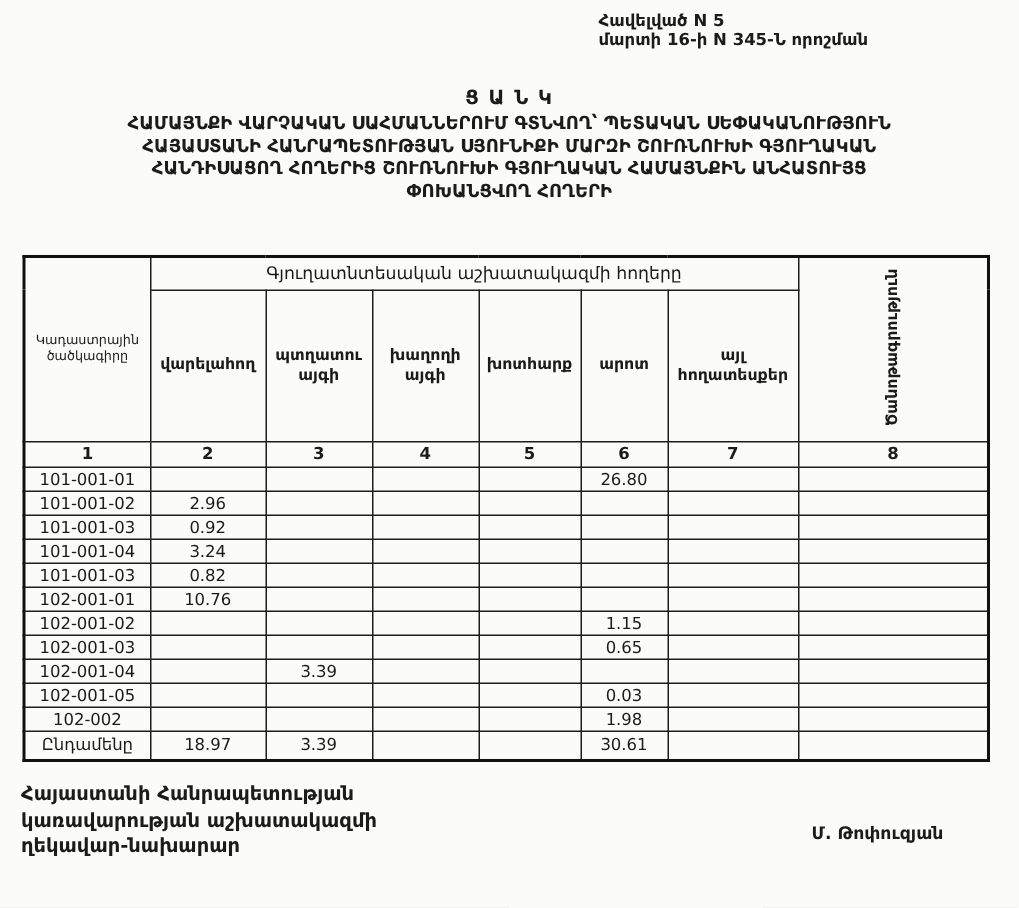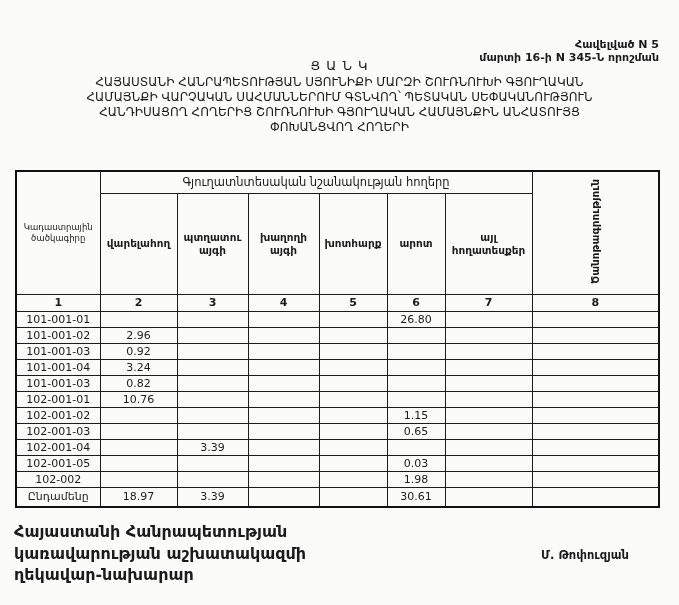"Հավելված N 5" .apdx { margin-top: 31px -> none; text-align: right -> left }
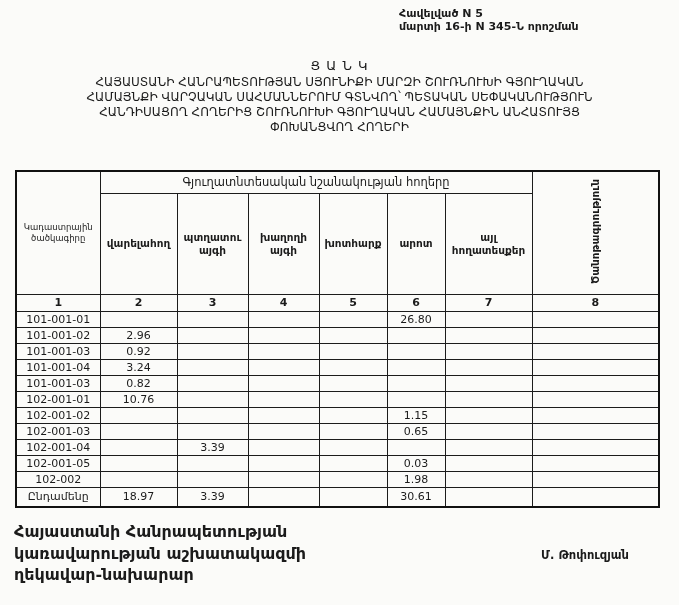"Ց Ա Ն Կ" .title-block { font-weight: normal -> bold }
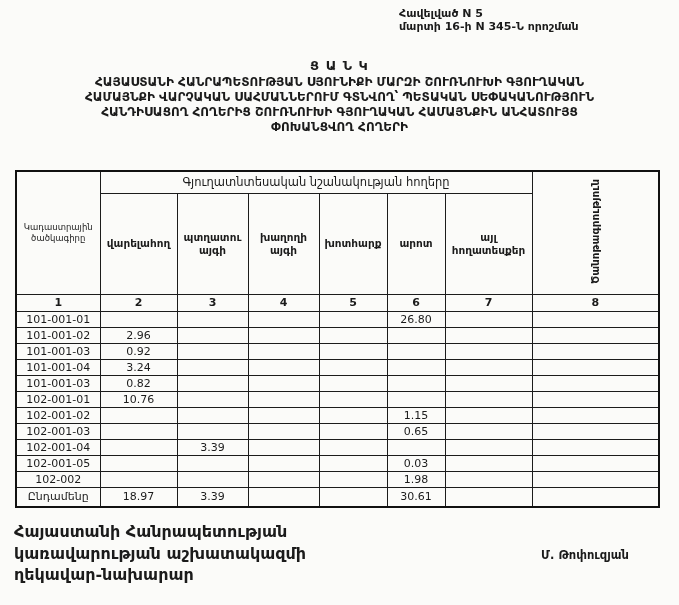"ՀԱՅԱՍՏԱՆԻ ՀԱՆՐԱՊԵՏՈՒԹՅԱՆ ՍՅՈՒՆԻՔԻ ՄԱՐԶԻ" div.title-line { order: before "ՀԱՄԱՅՆՔԻ ՎԱՐՉԱԿԱՆ ՍԱՀՄԱՆՆԵՐՈՒՄ ԳՏՆՎՈՂ՝" -> after "ՀԱՄԱՅՆՔԻ ՎԱՐՉԱԿԱՆ ՍԱՀՄԱՆՆԵՐՈՒՄ ԳՏՆՎՈՂ՝" }
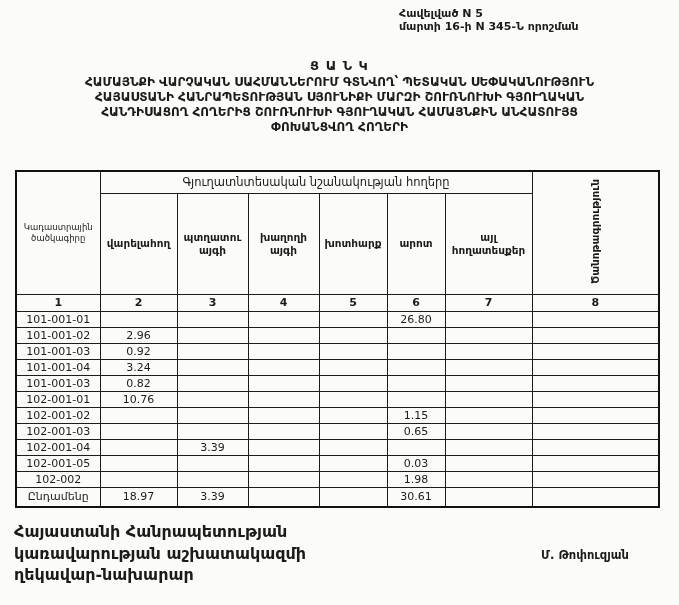"Գյուղատնտեսական նշանակության հողերը" th { text: նշանակության -> աշխատակազմի }
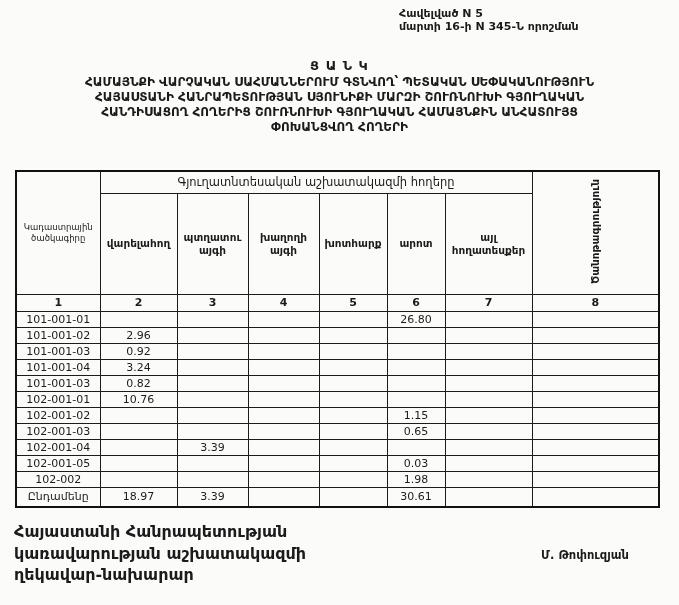"Հայաստանի Հանրապետության" .footer-left { font-size: 16px -> 13px }
